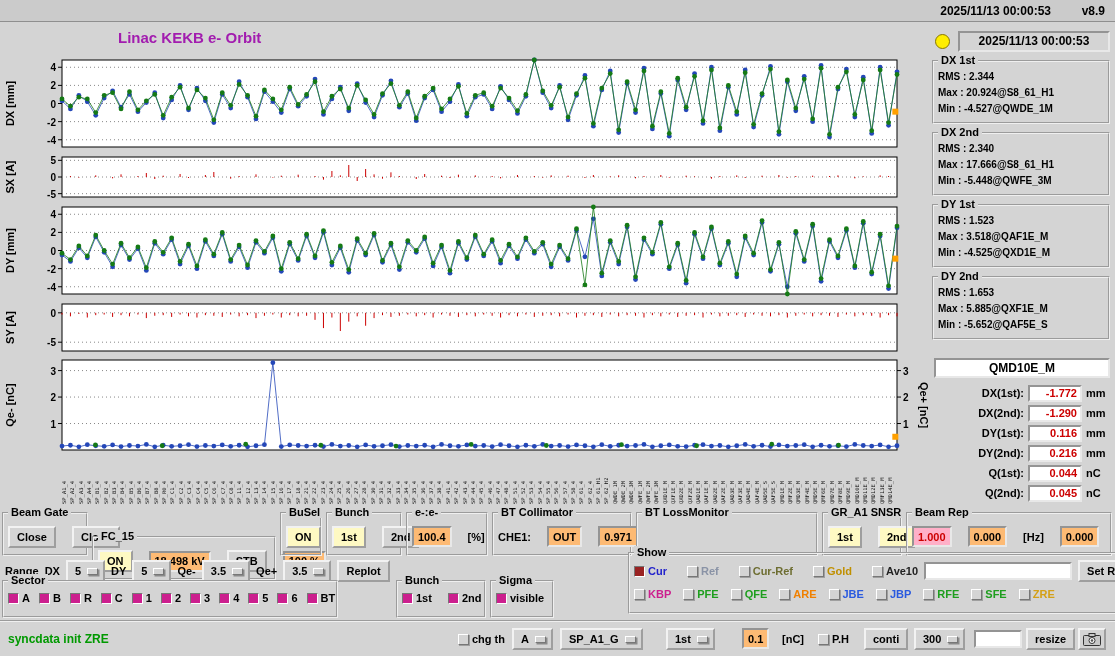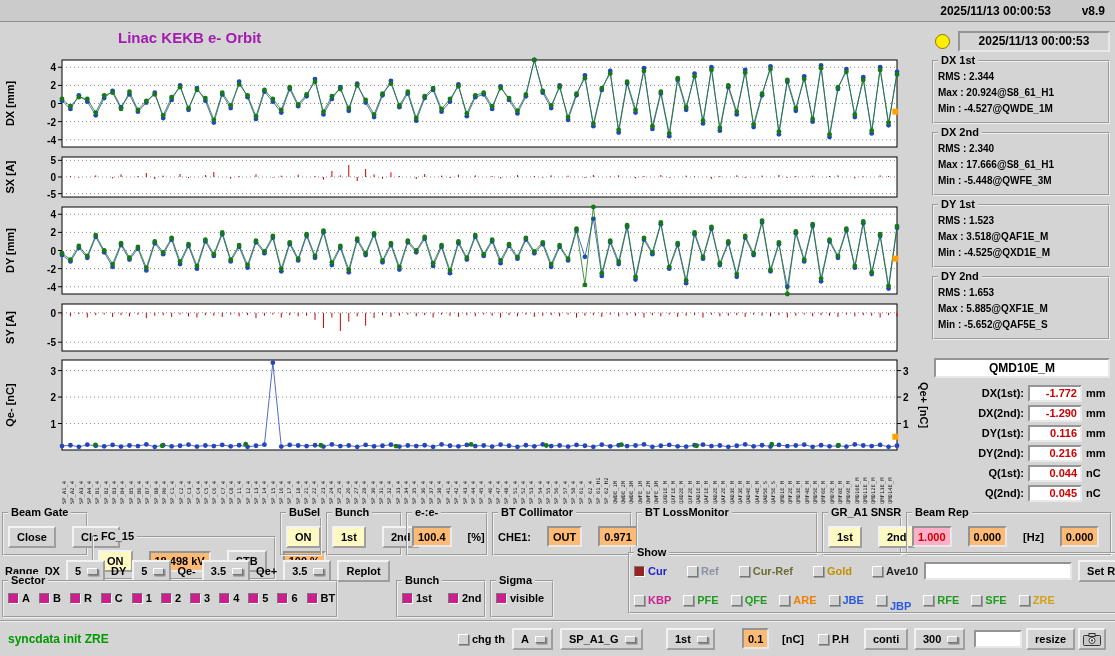"JBP" span { margin-top: 12px -> none }
